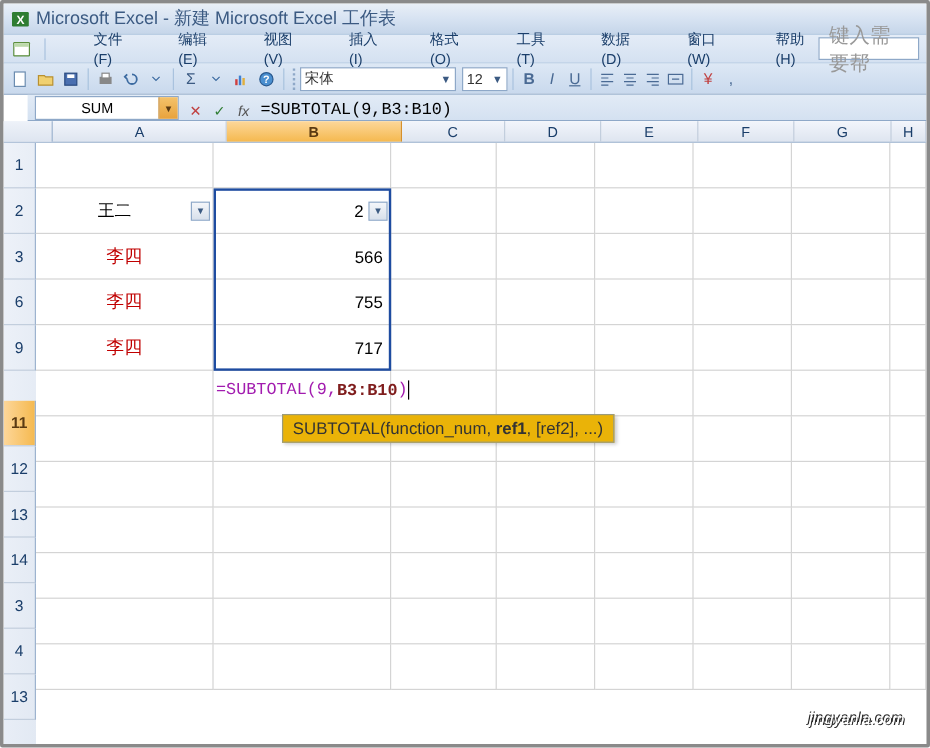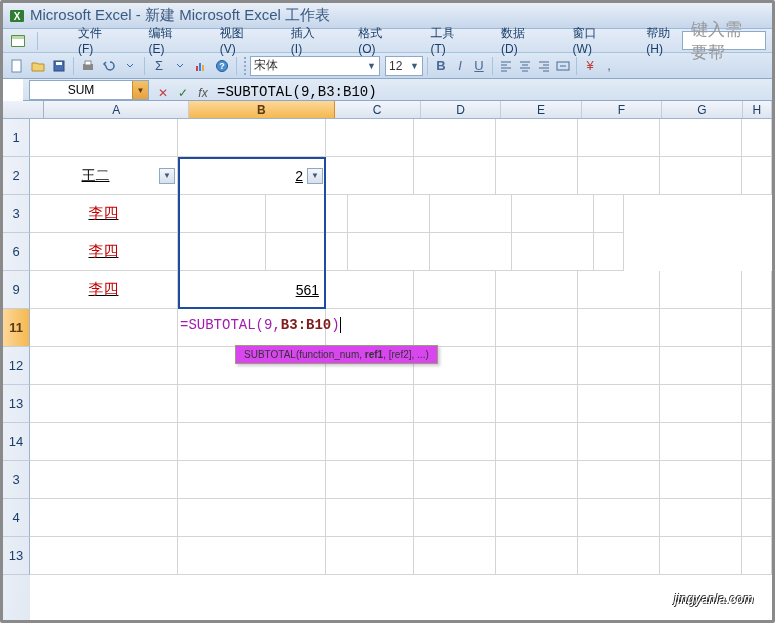"王二" .cells { text-decoration: underline -> none }
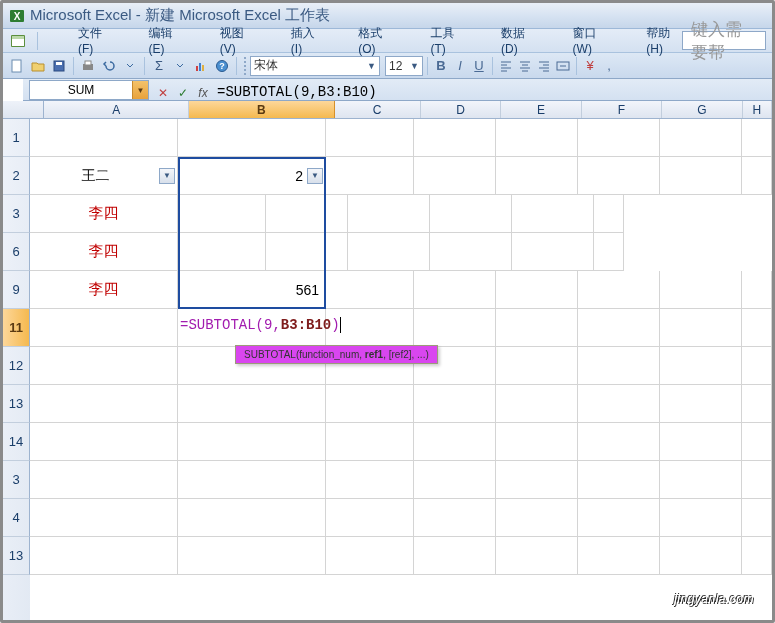"566" div.cell { html: none -> <div>566</div> }
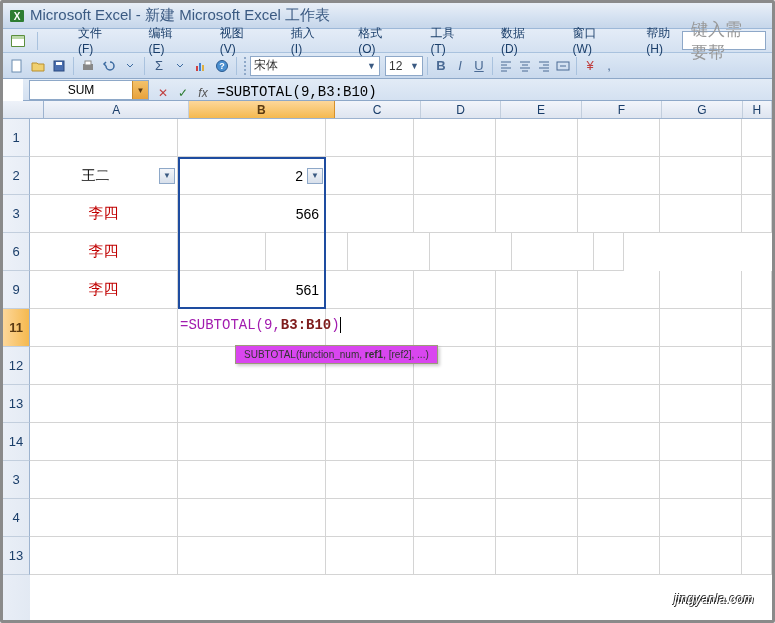"755" div.cell { html: none -> <div>755</div> }
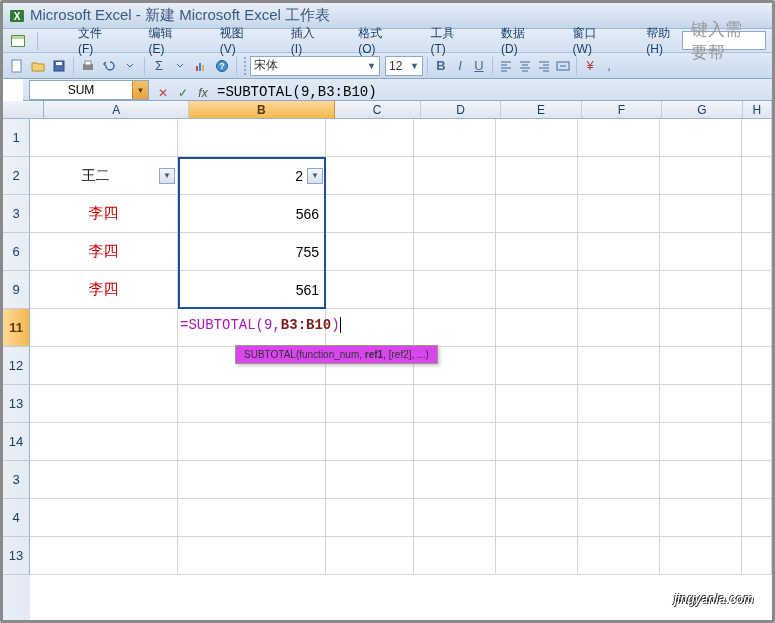"561" div.cell { text: 561 -> 717 }
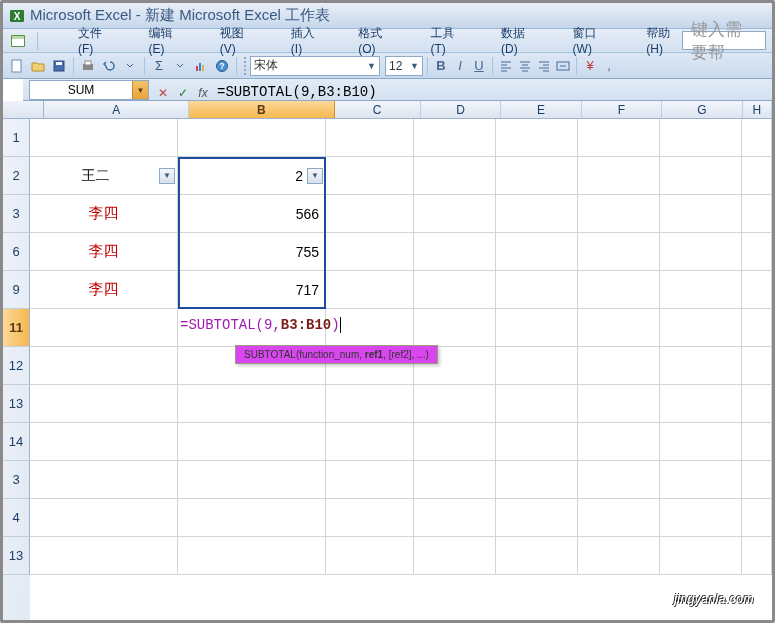"11" .row-header.active { margin-top: none -> 25px }
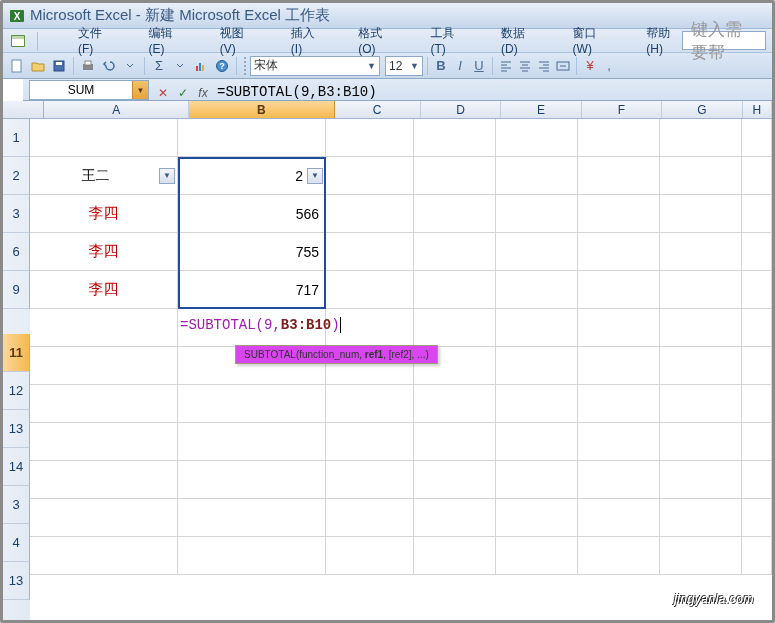"SUBTOTAL(function_num, ref1, [ref2]," .tooltip { background: #d946ef -> #eab308; font-size: 10px -> 14px }
